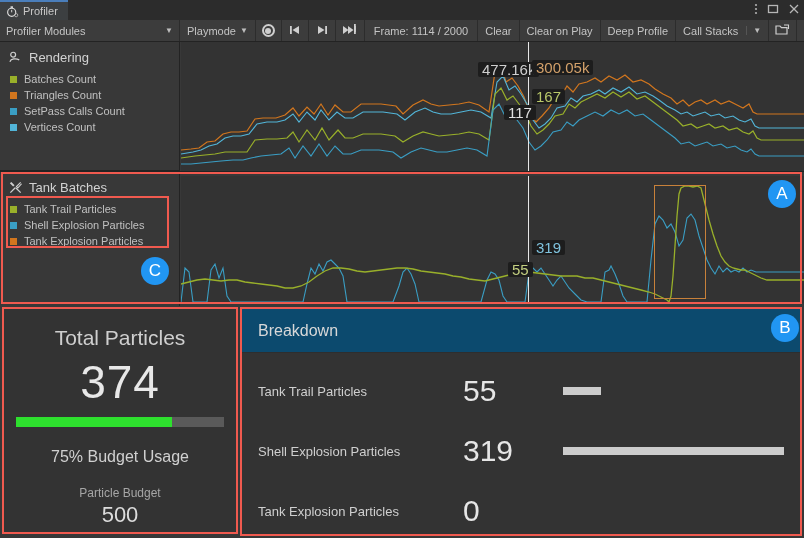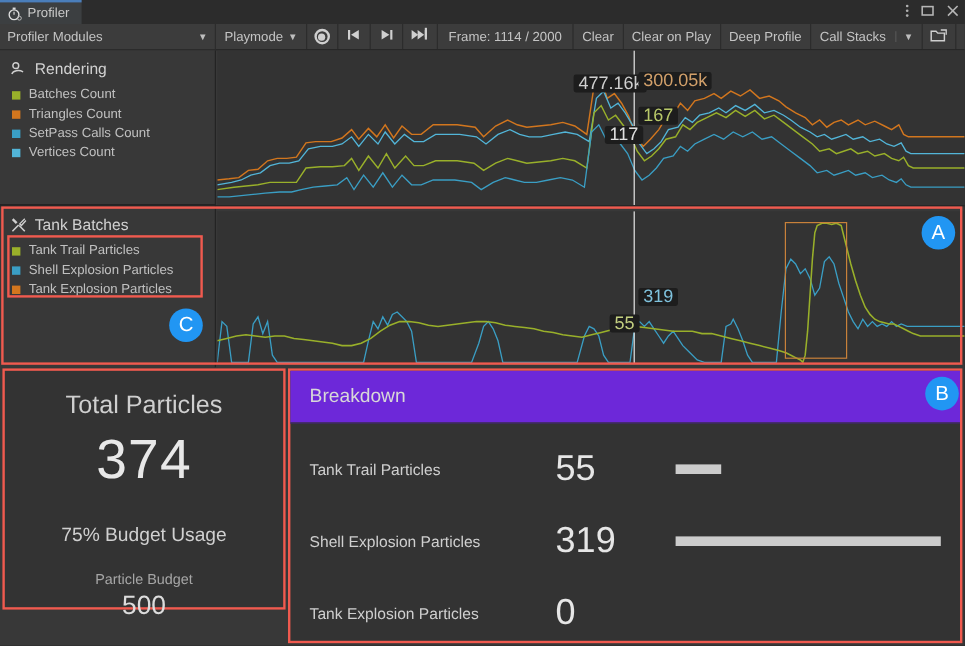"Total Particles" .panel-total { height: 201px -> 227px }
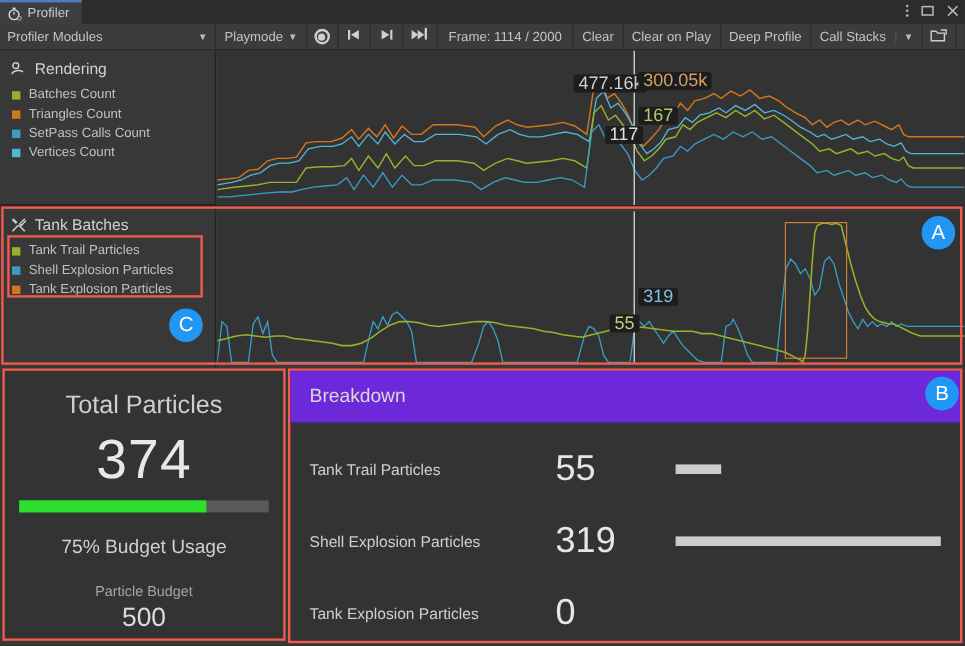"Breakdown" .bd-head { background: #6d28d9 -> #0c4a6e }
